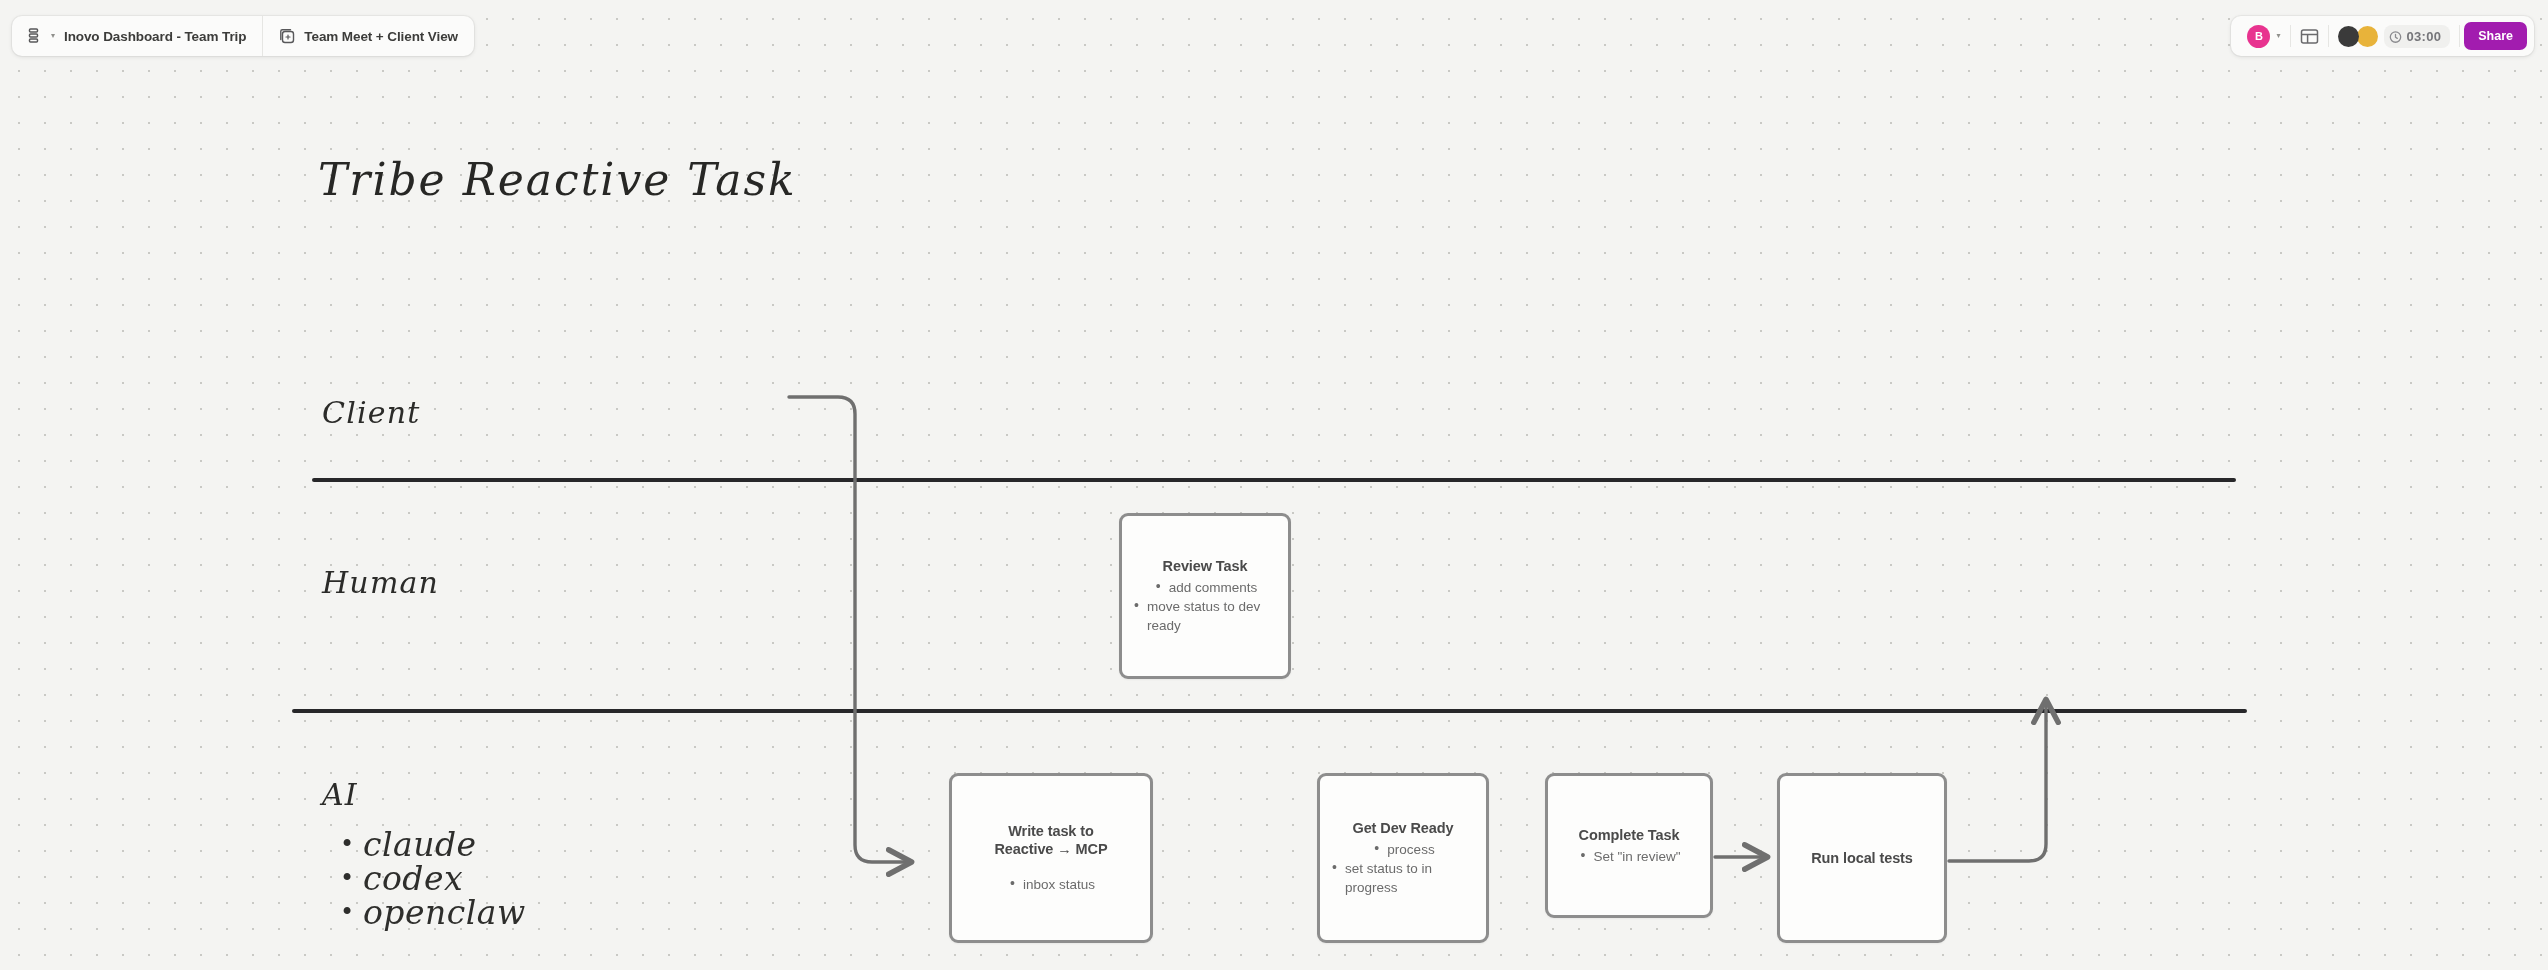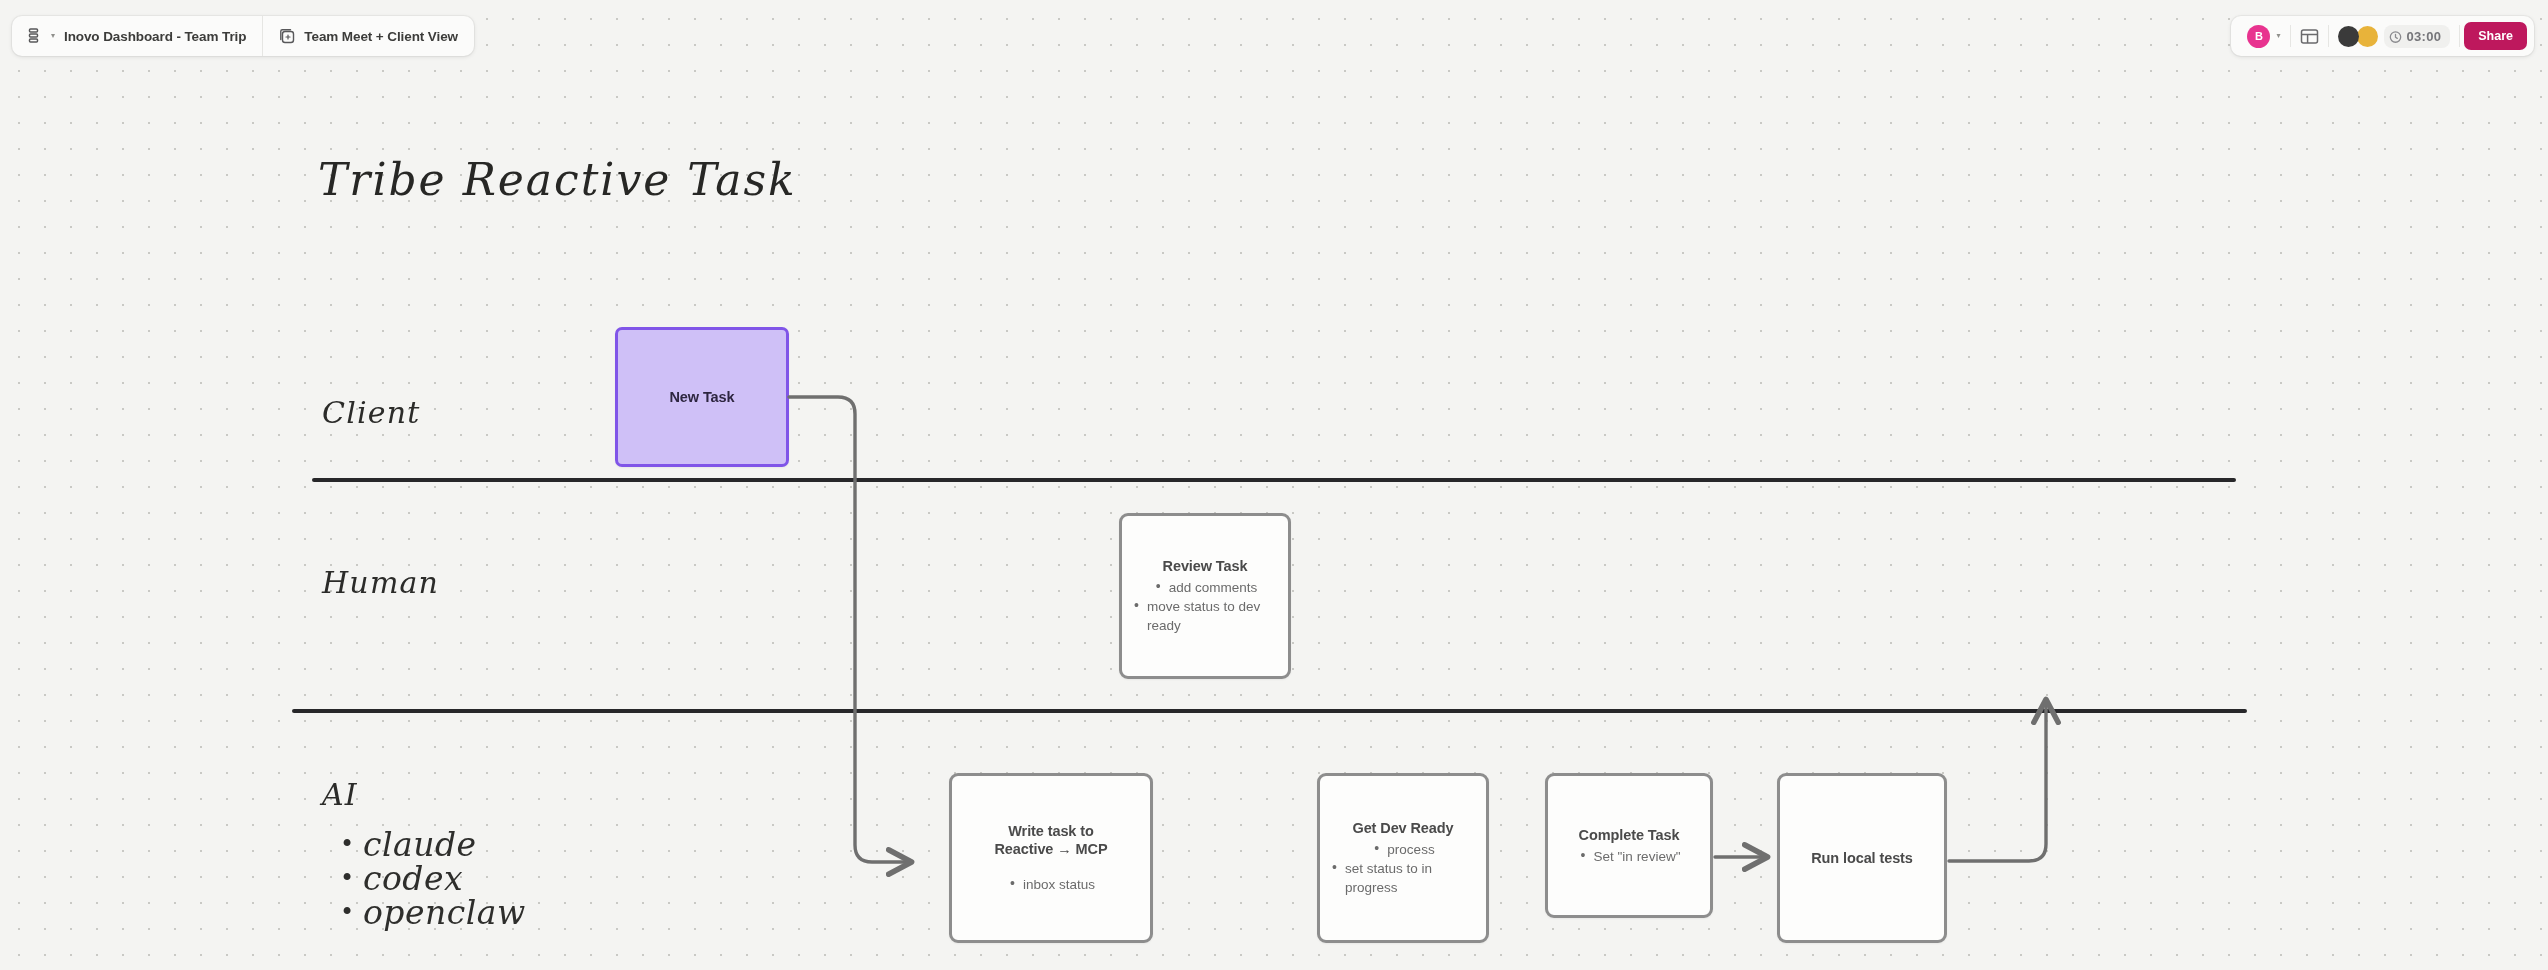"Share" .share-btn { background: #be185d -> #a21caf }
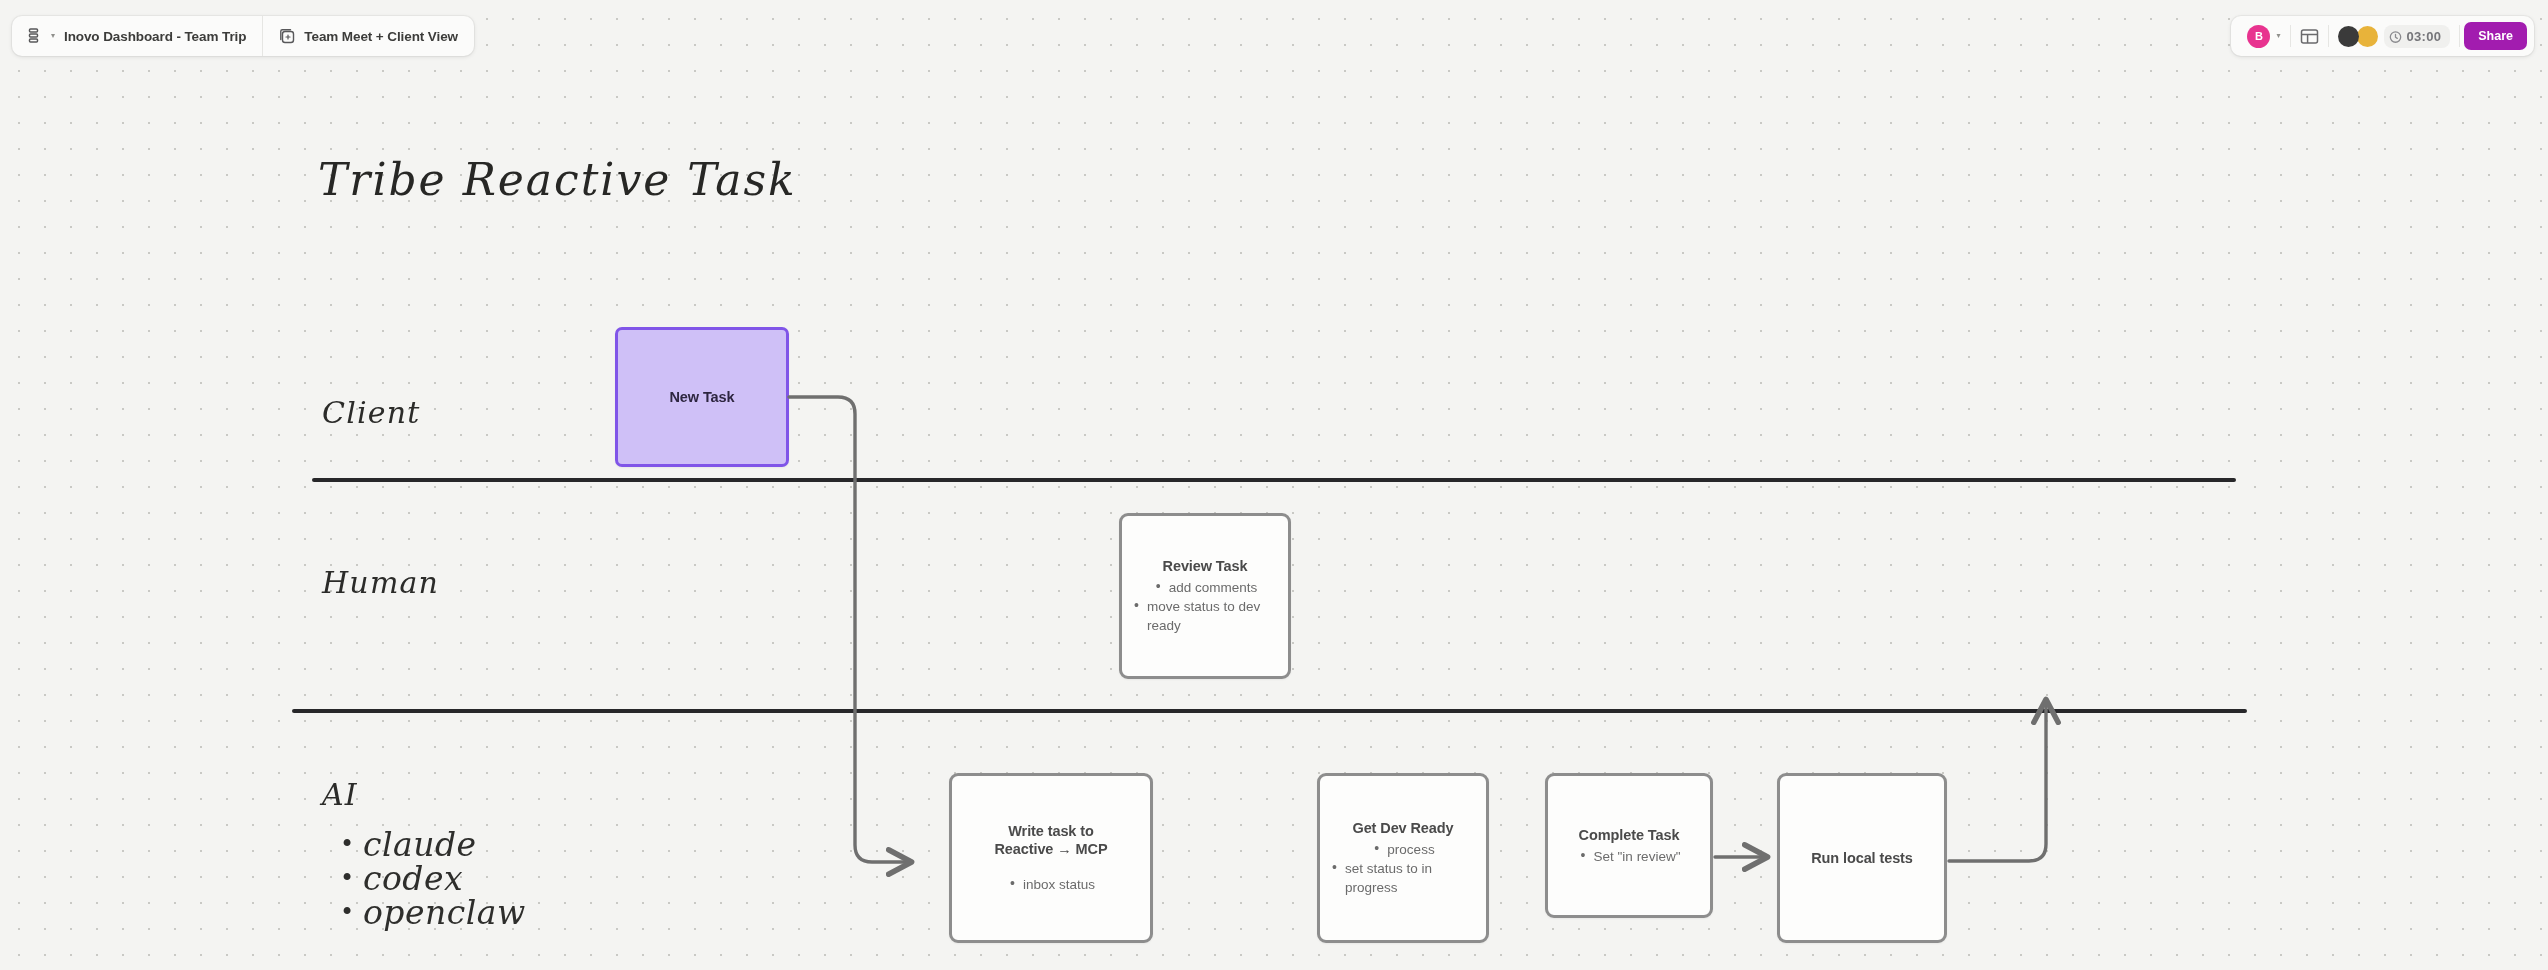"New Task" div.card { html: <div> <div>New Task</div> </div> -> none }
